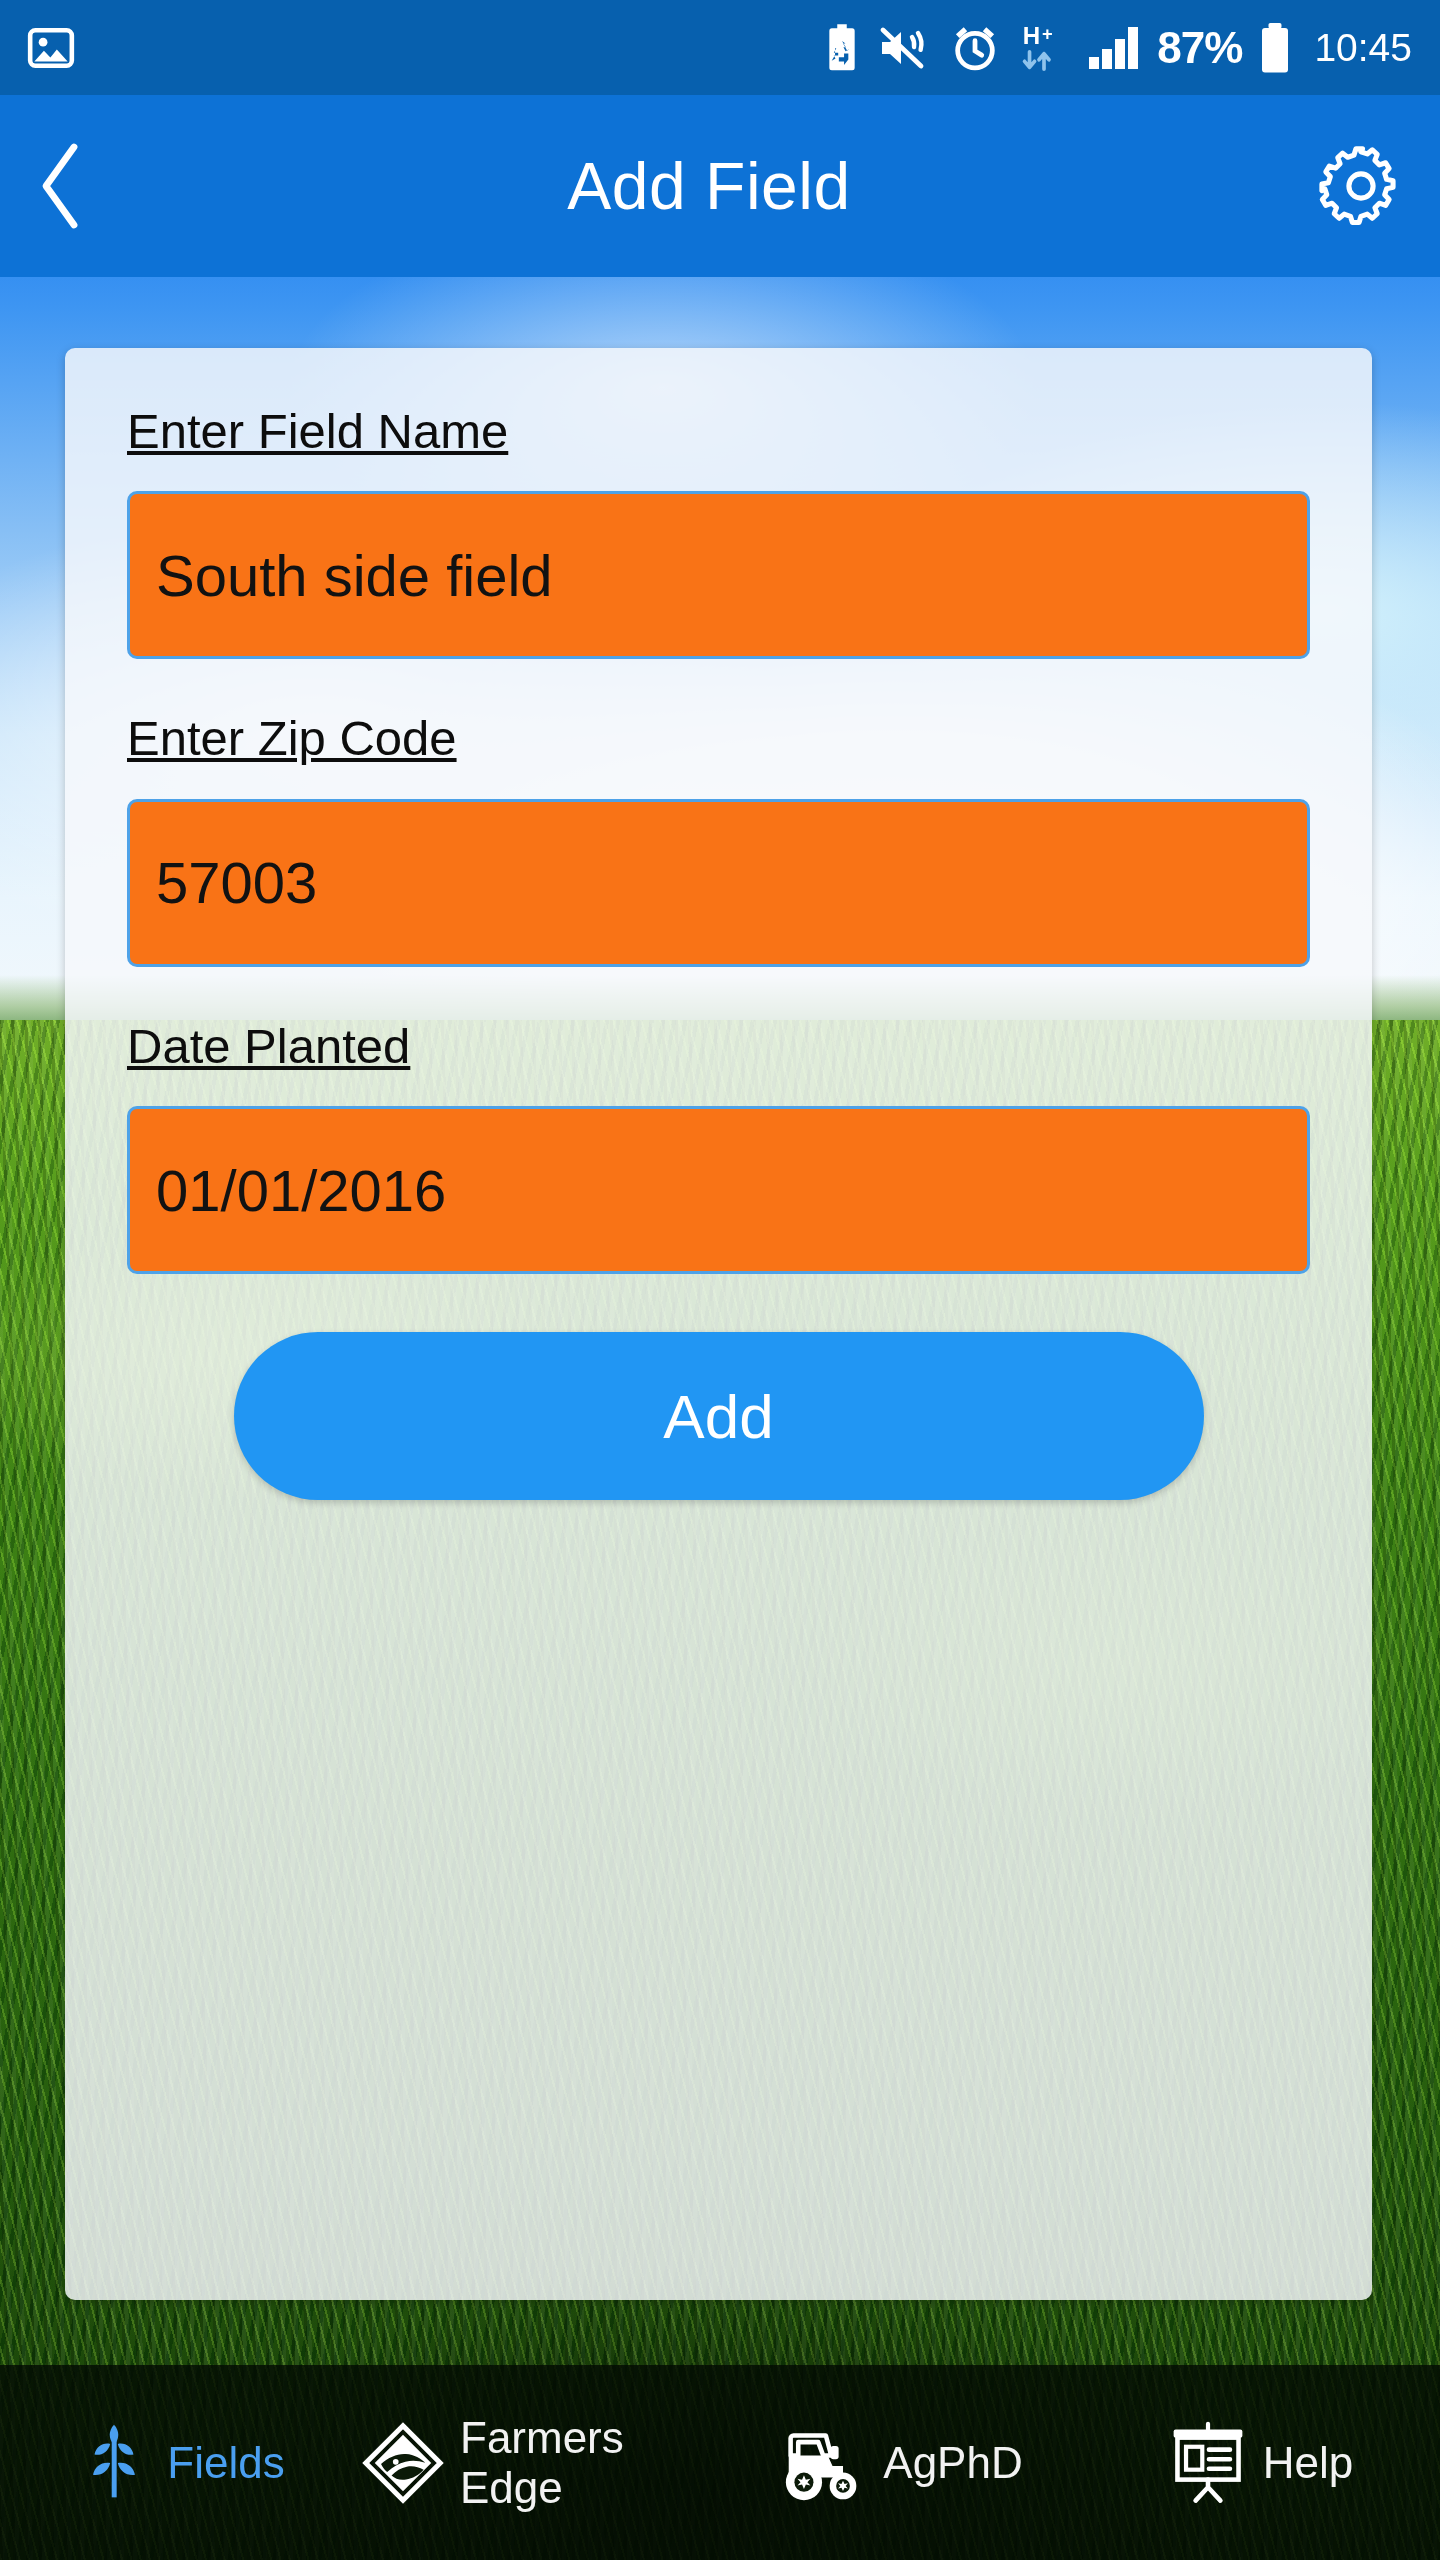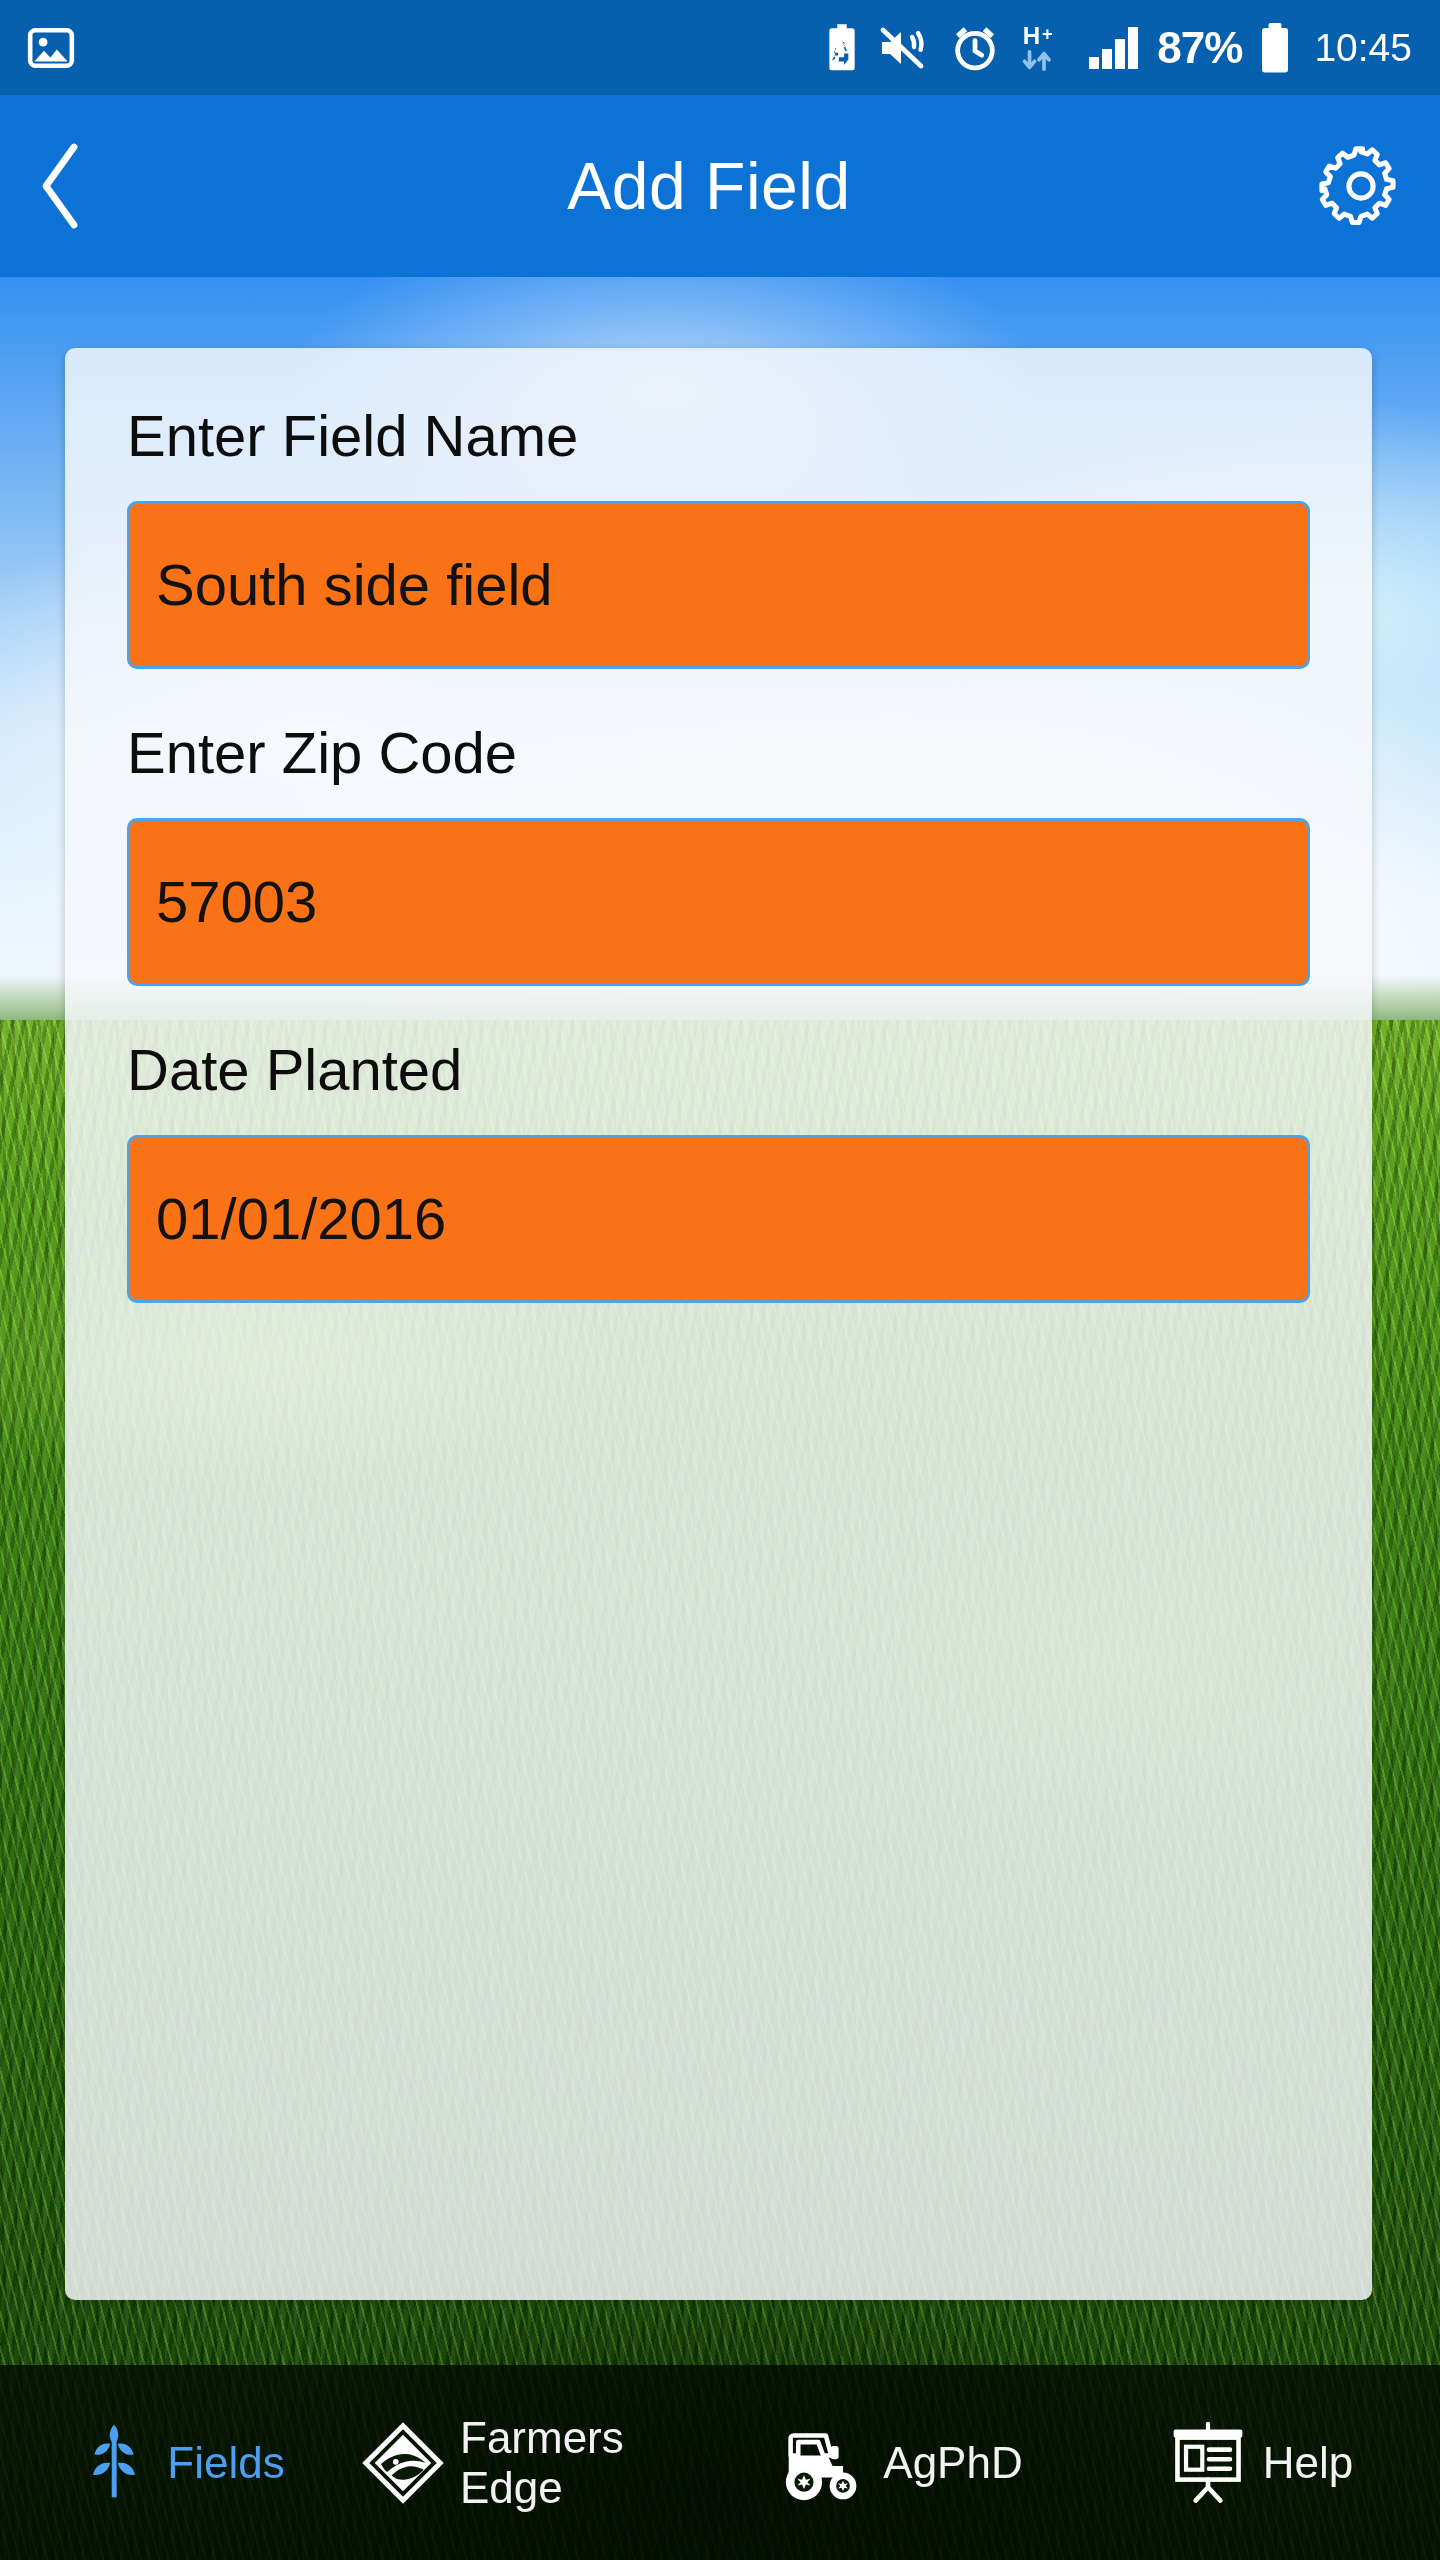"Enter Field Name" .lbl { font-size: 58px -> 49px; text-decoration: none -> underline }
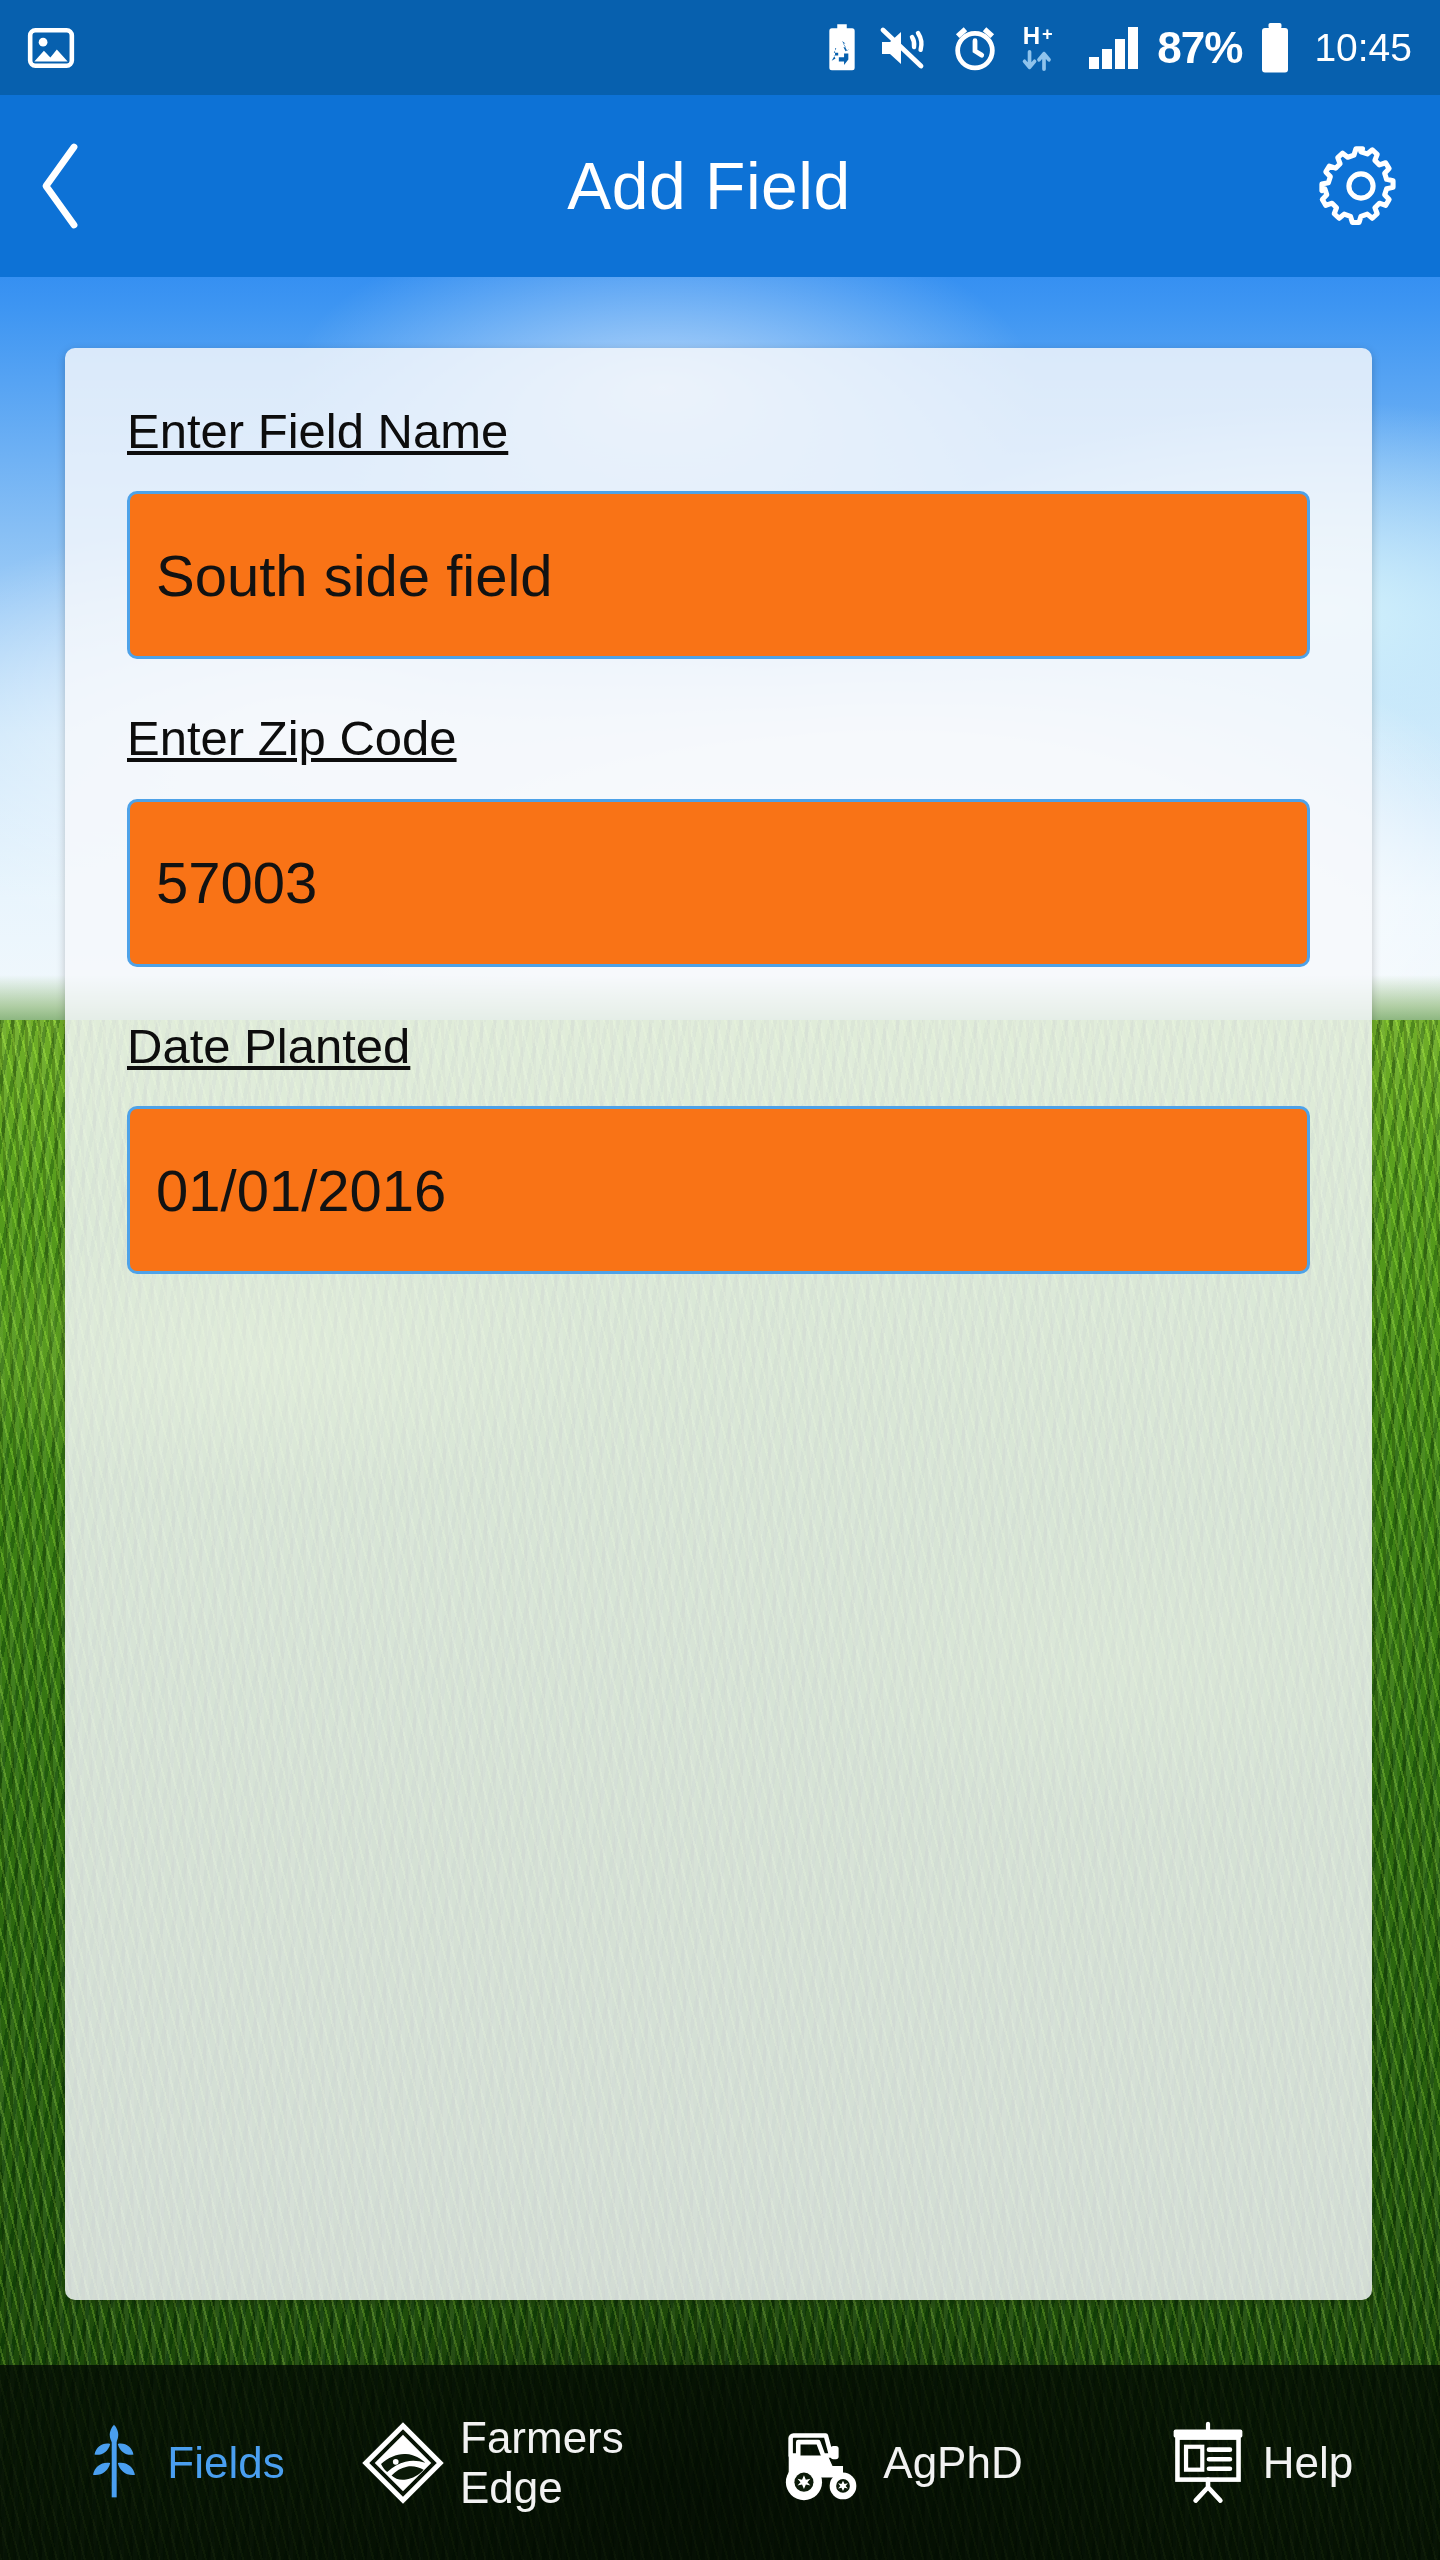"Add" div { html: none -> <div>Add</div> }
